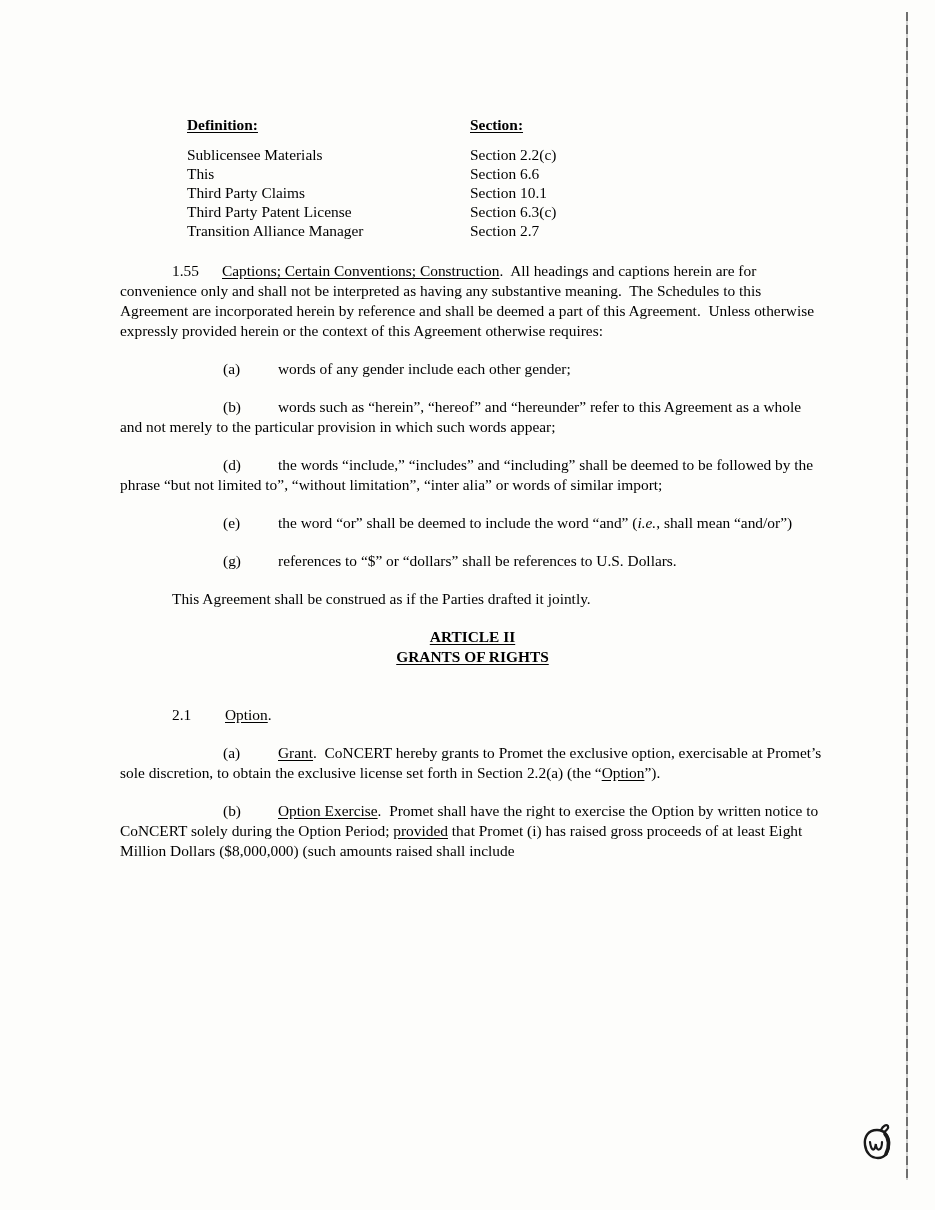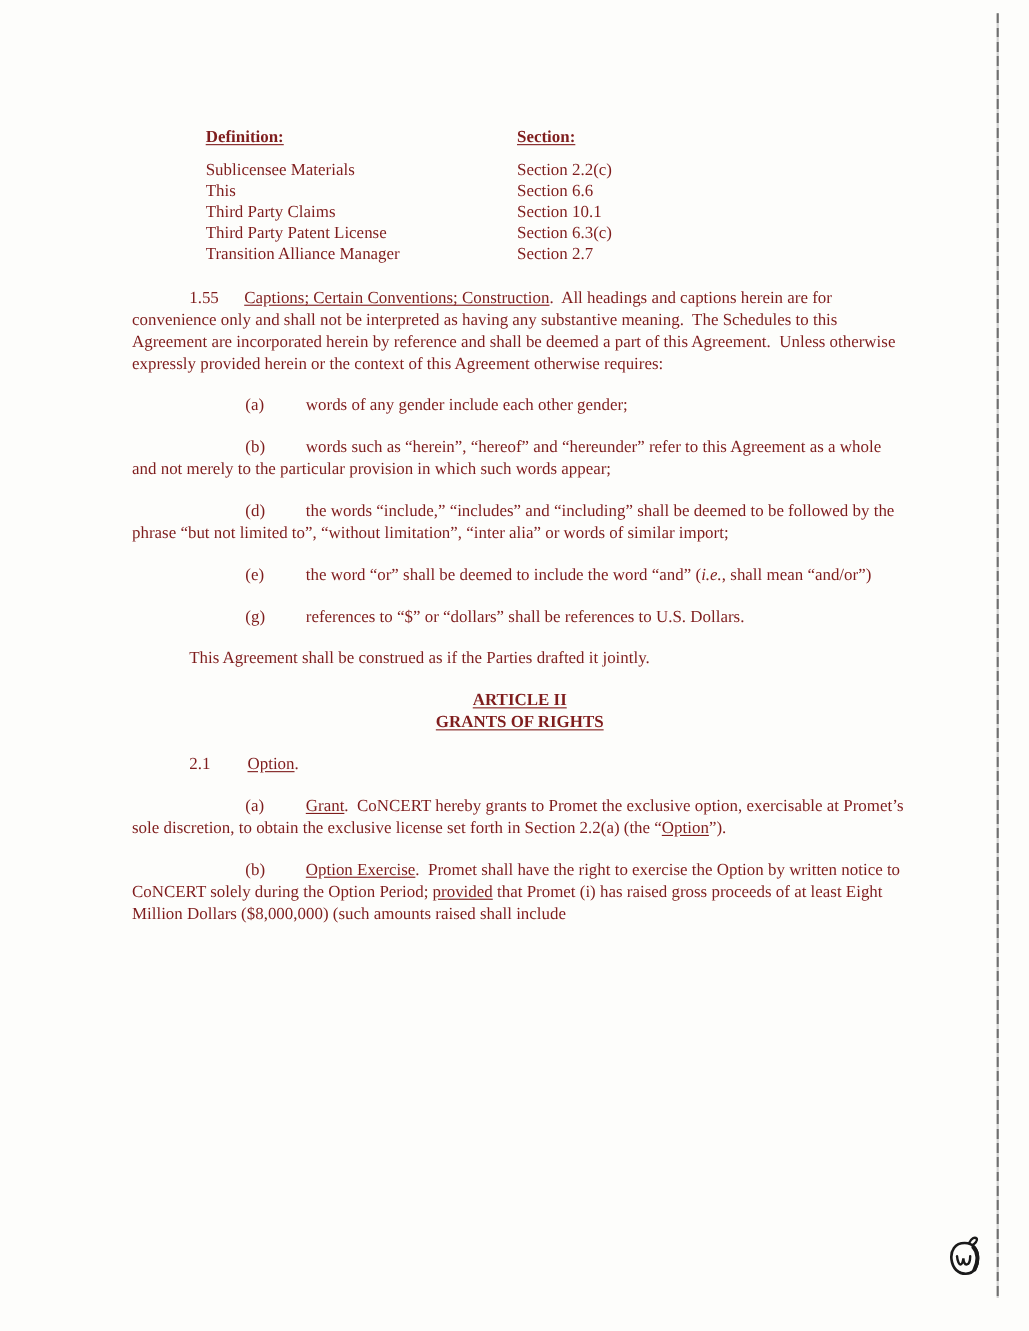"Definition: Section:" .page { color: #7f1d1d -> #000000 }
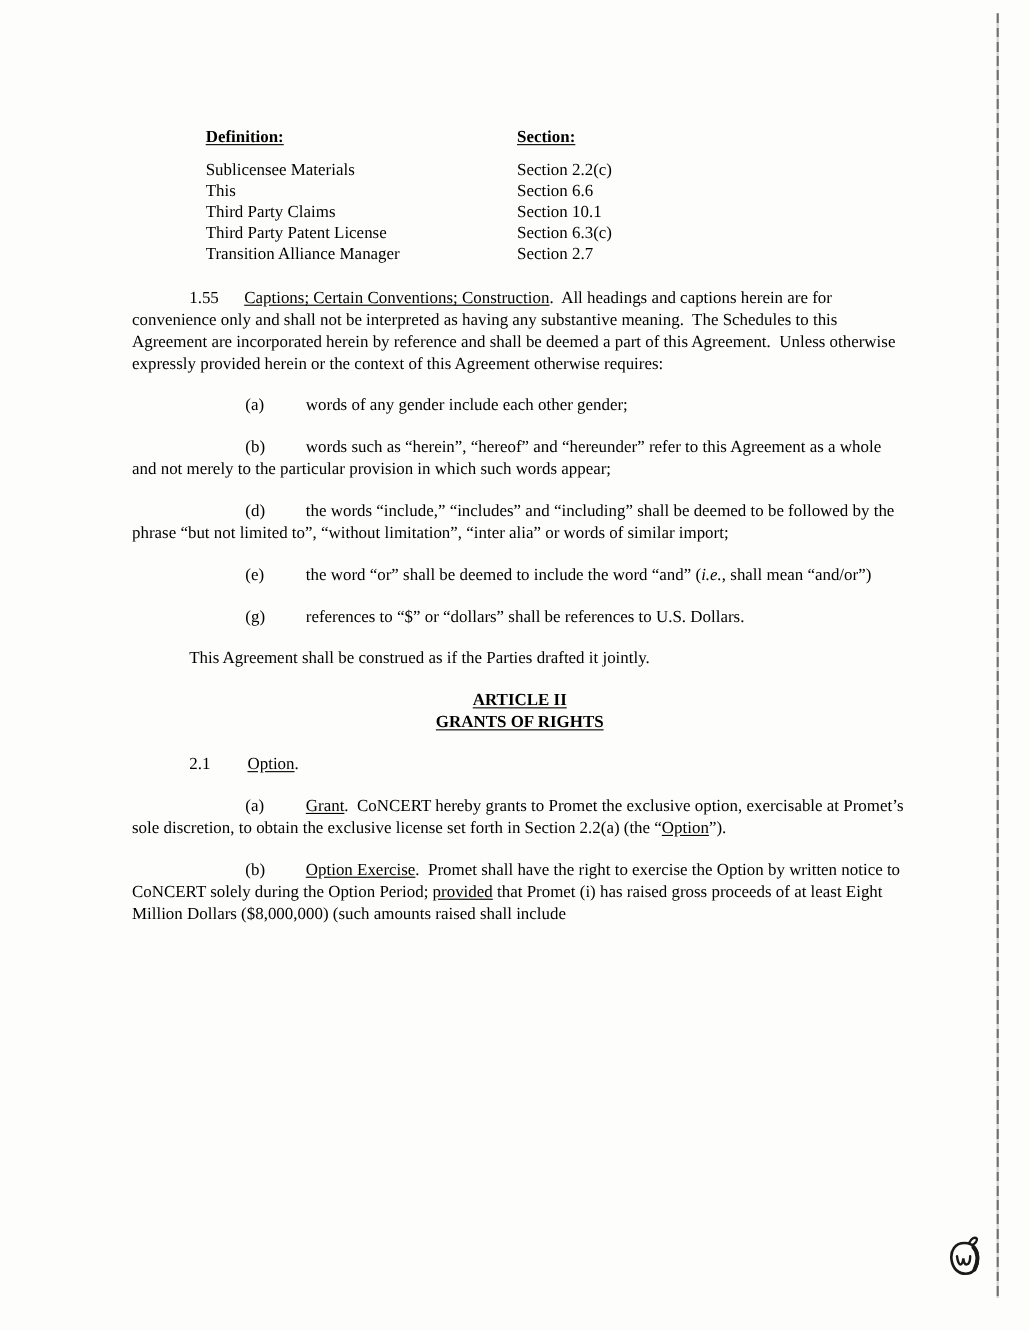"2.1" .num21 { margin-top: none -> 20px }
